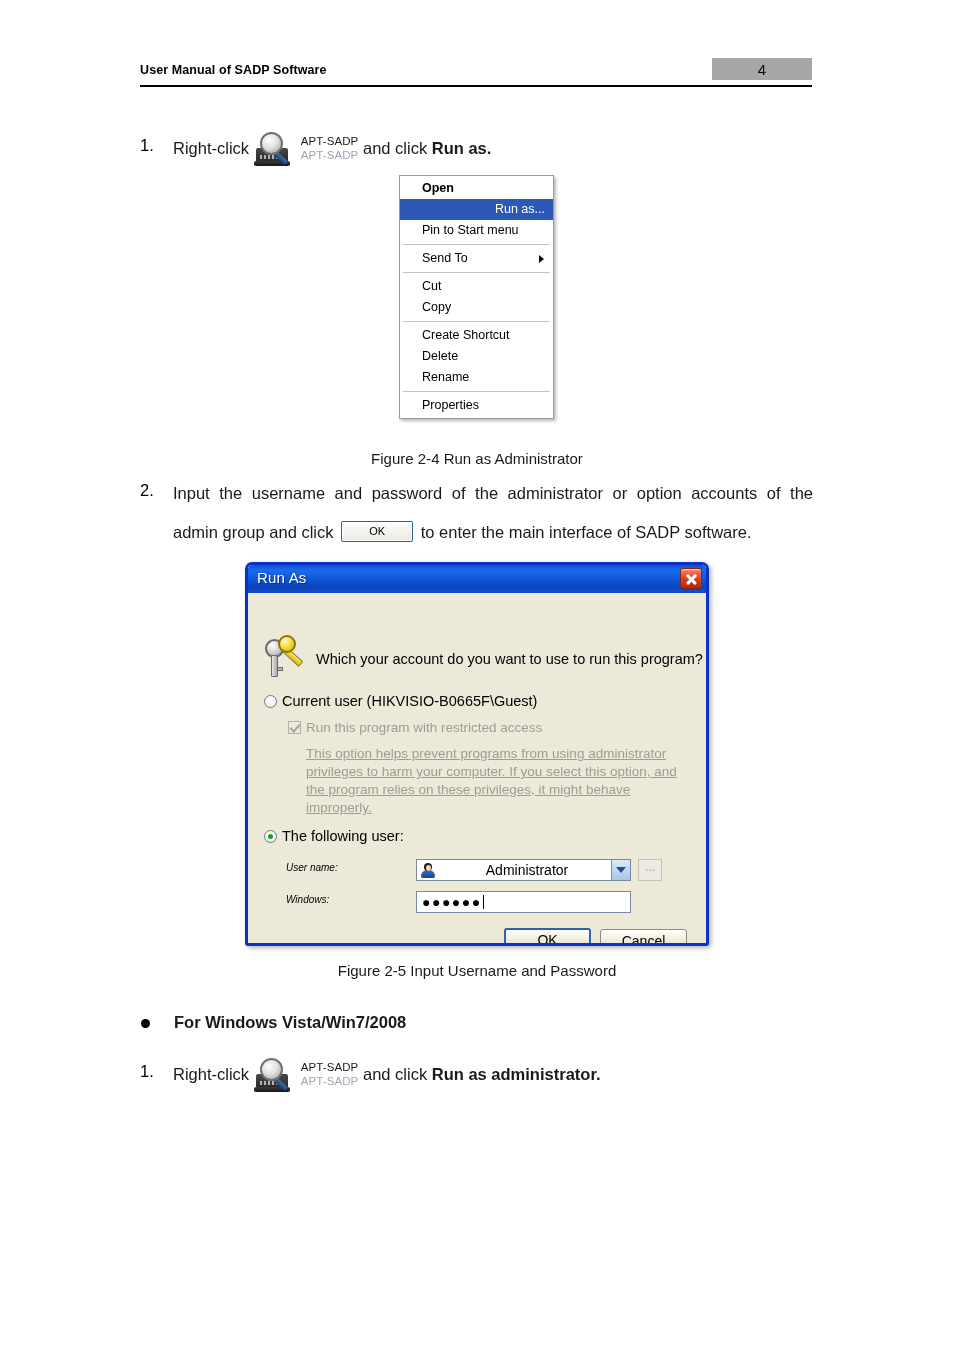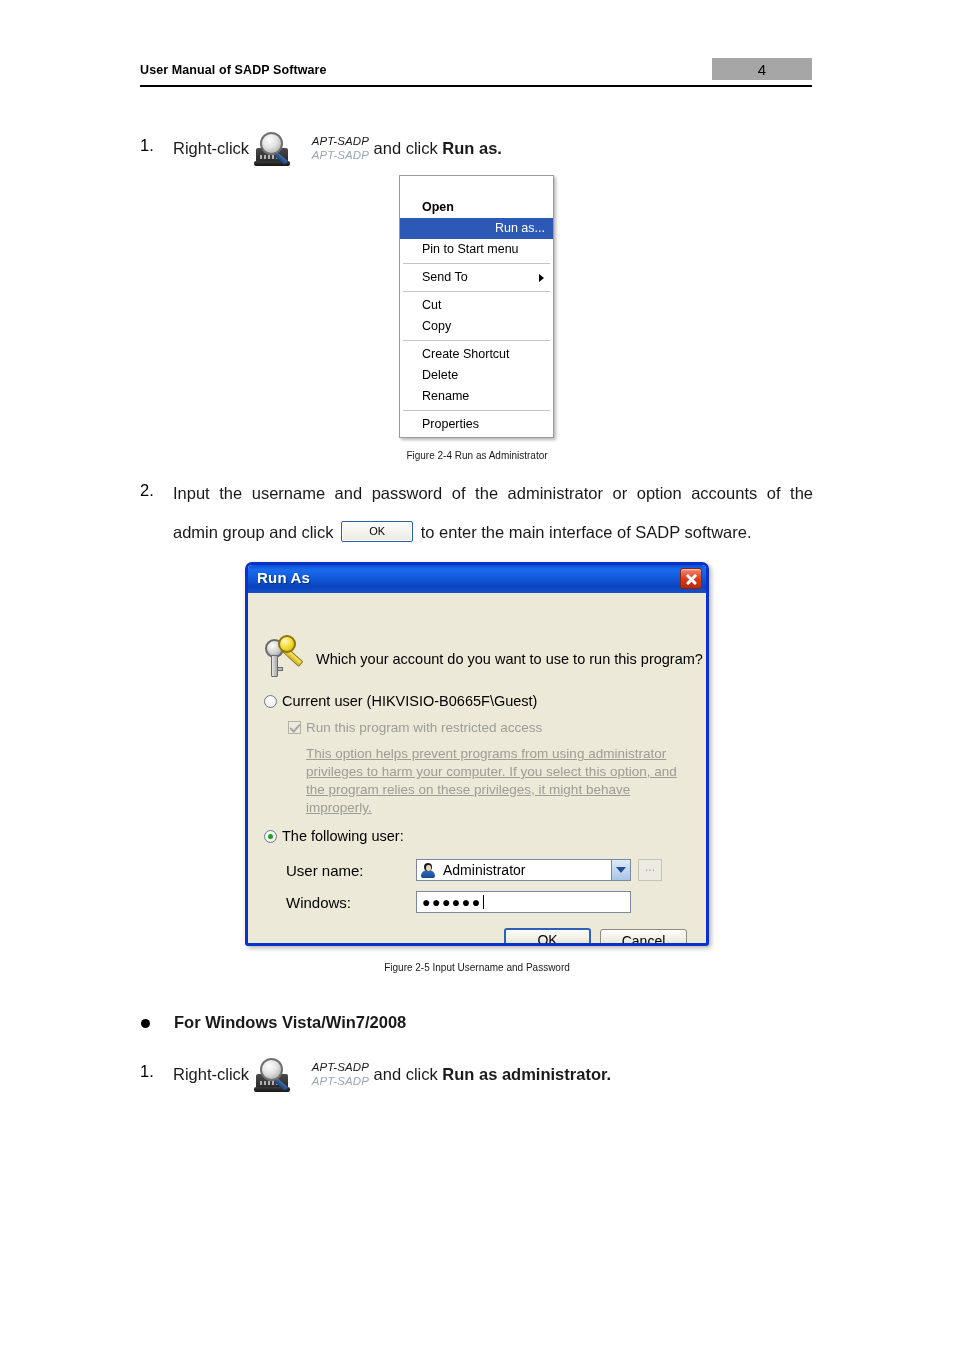"APT-SADP" .apt-label-group { font-style: italic -> none; margin-left: 16px -> 5px }
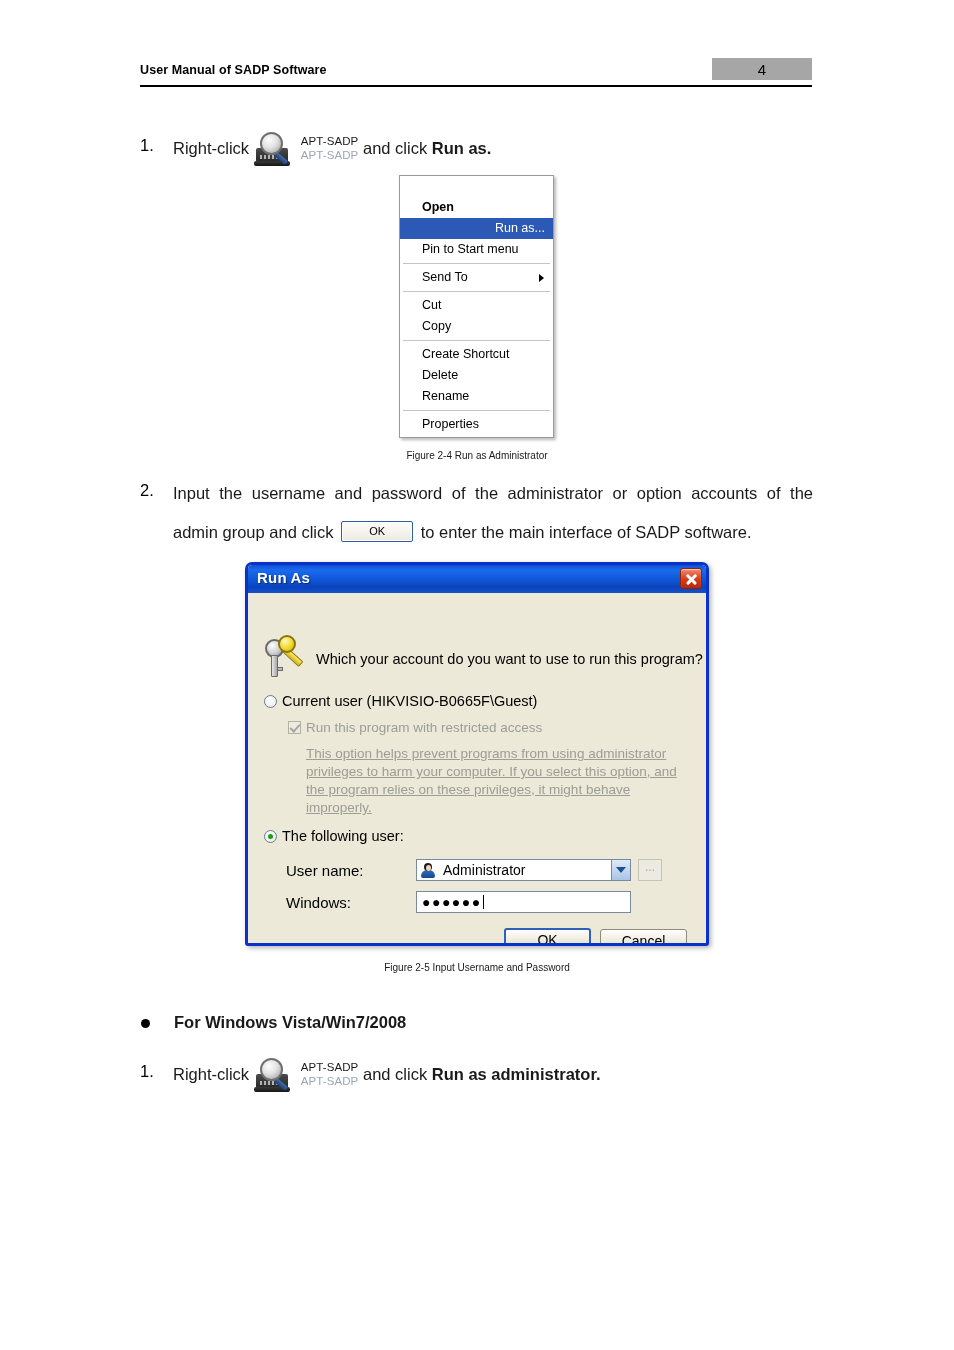"Open" .ctx-item.bold { margin-top: 19px -> none }
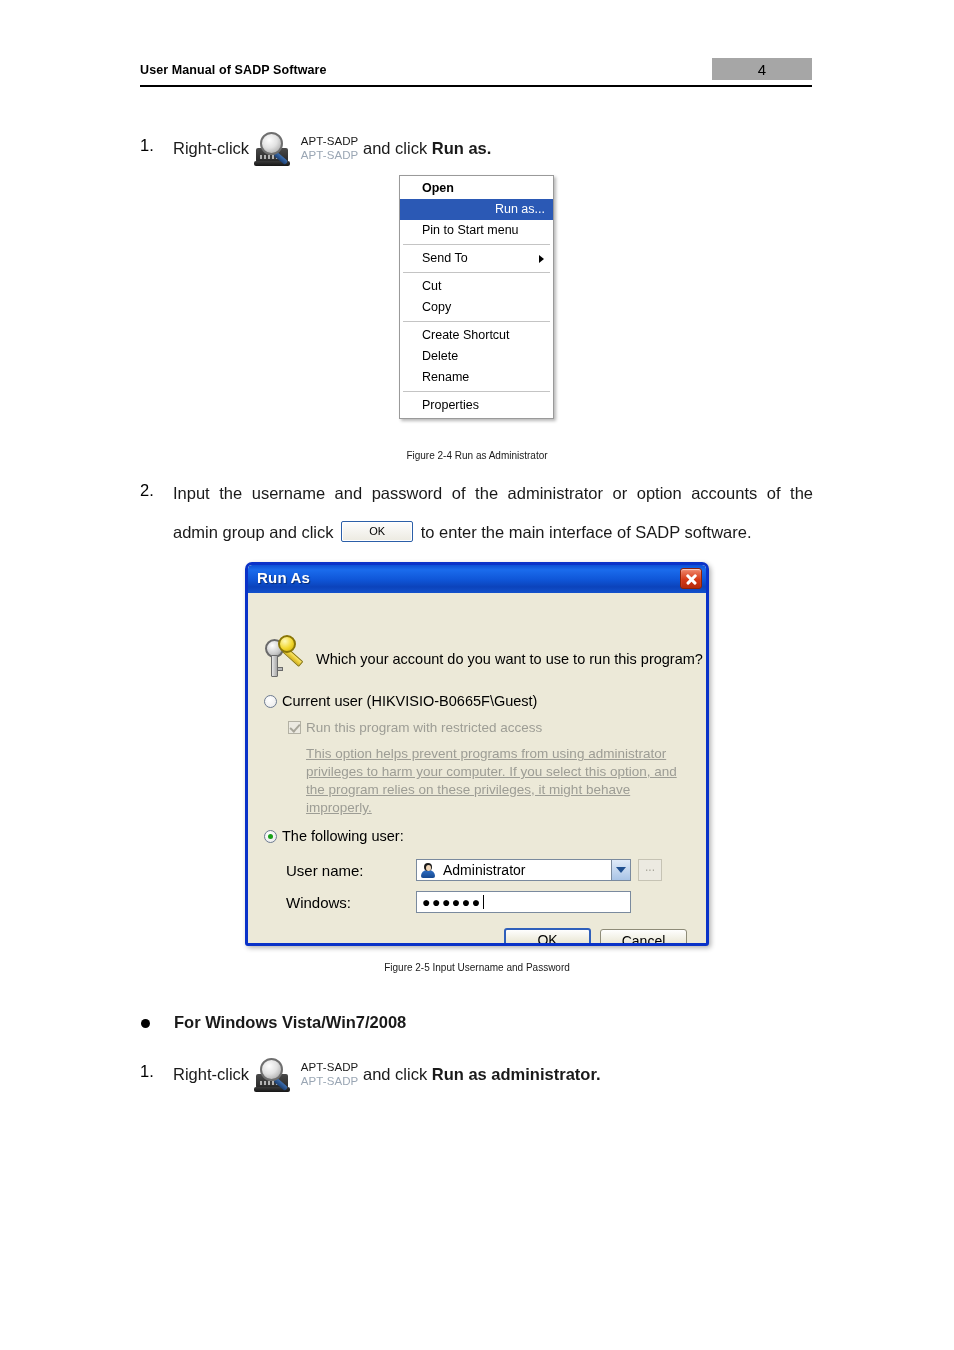"Figure 2-4 Run as Administrator" .figure-caption { font-size: 10px -> 15px }
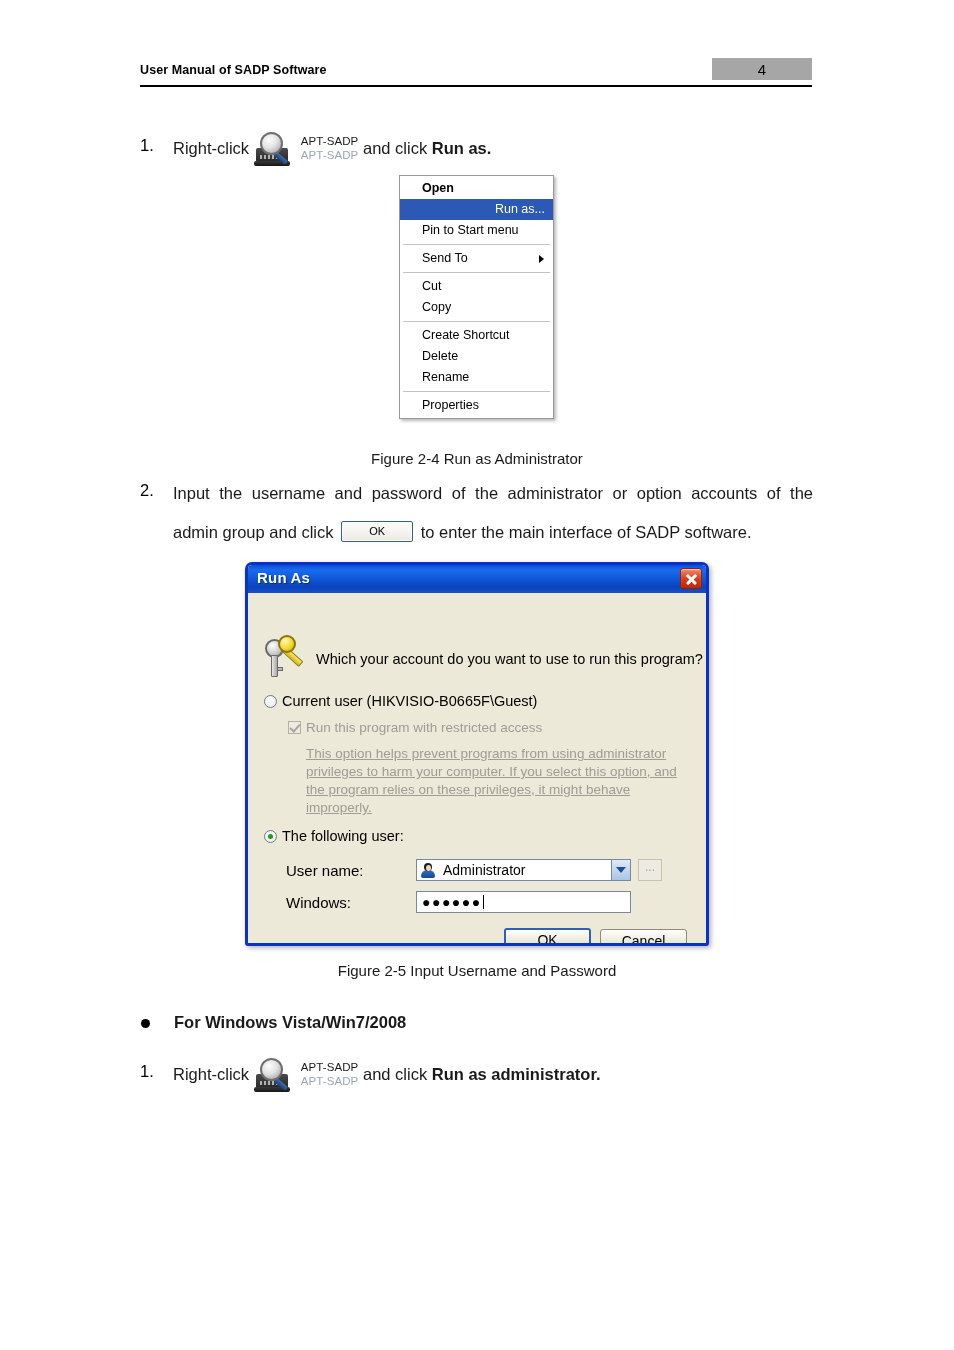"Run As" .titlebar-text { font-weight: bold -> normal }
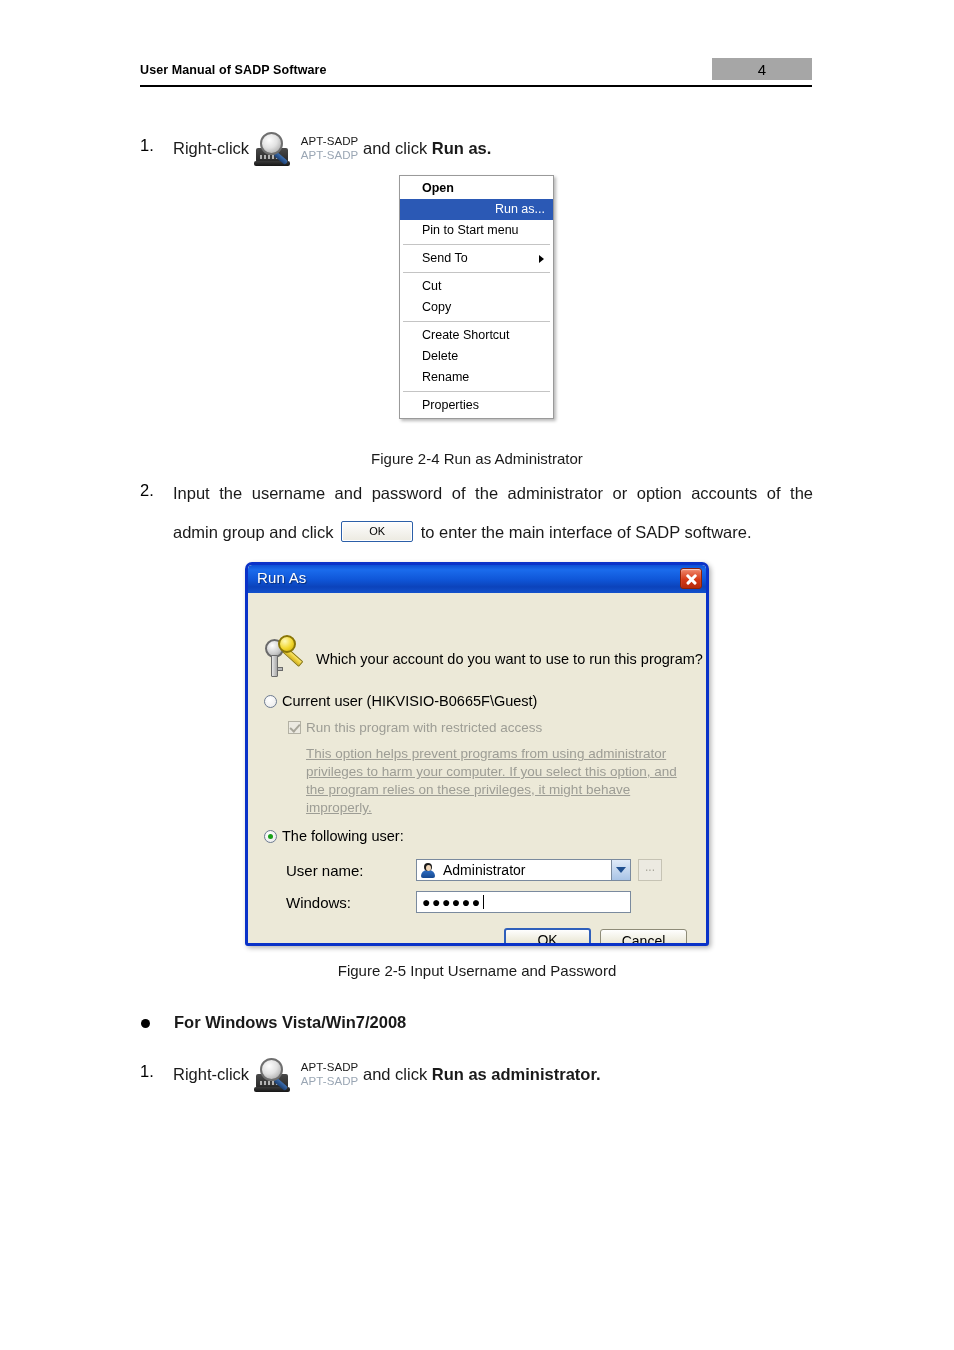"User name:" .field-label { font-size: 15px -> 10px; font-style: none -> italic }
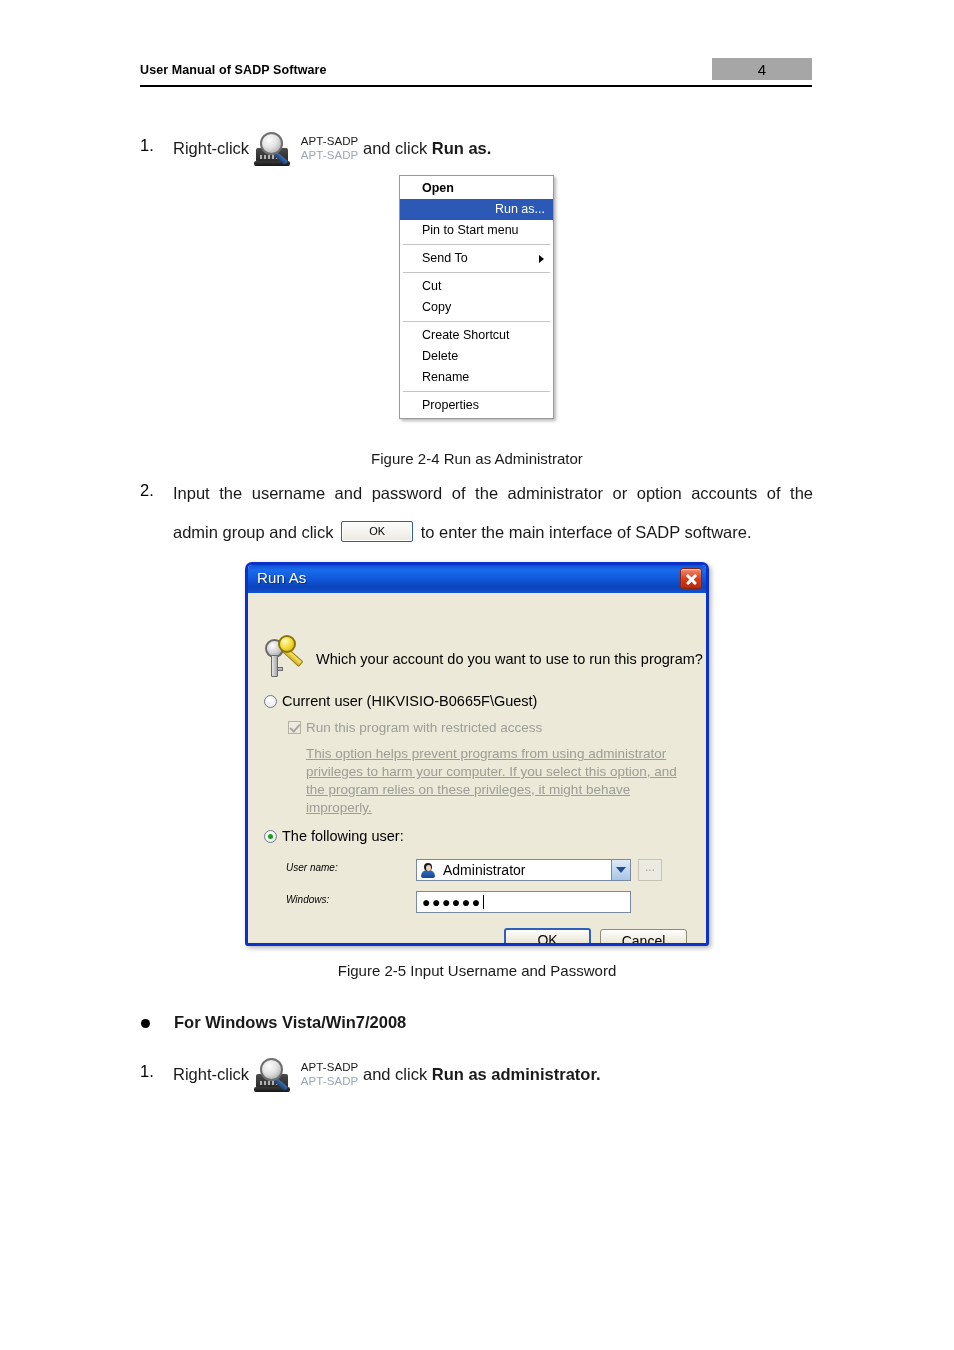"Administrator" .user-combo { text-align: none -> center }
